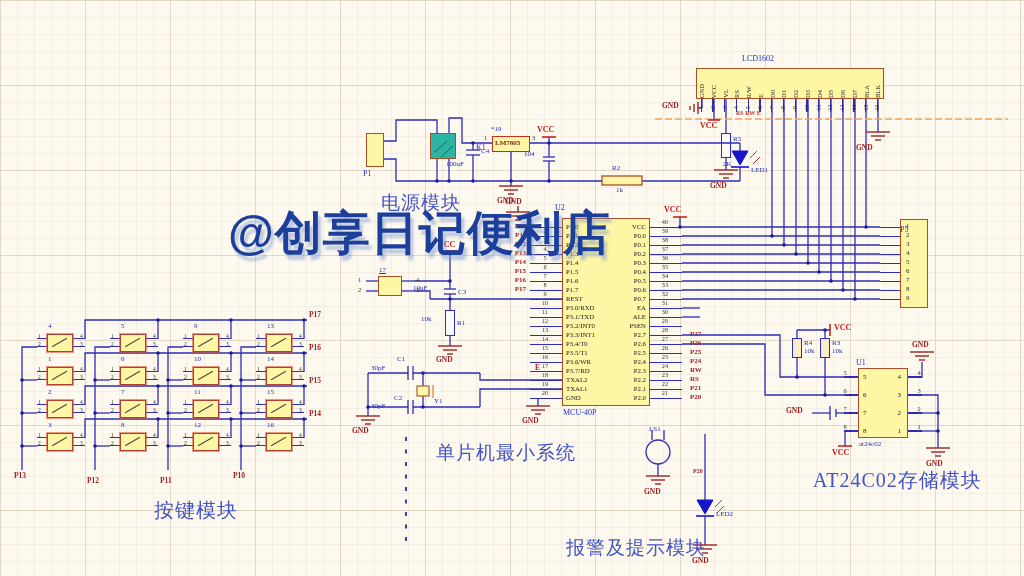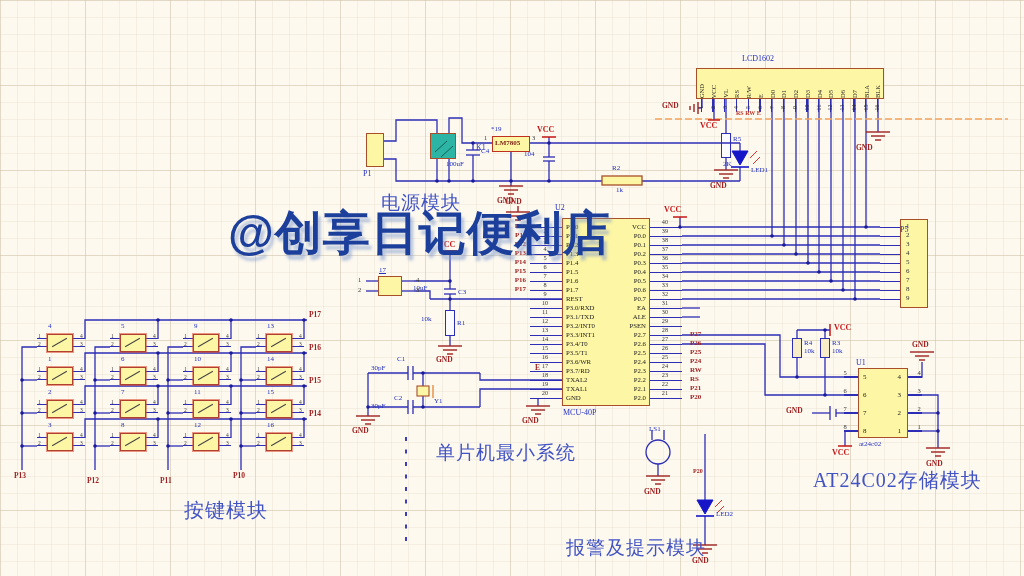"按键模块" span.t { margin-left: 30px -> none }
